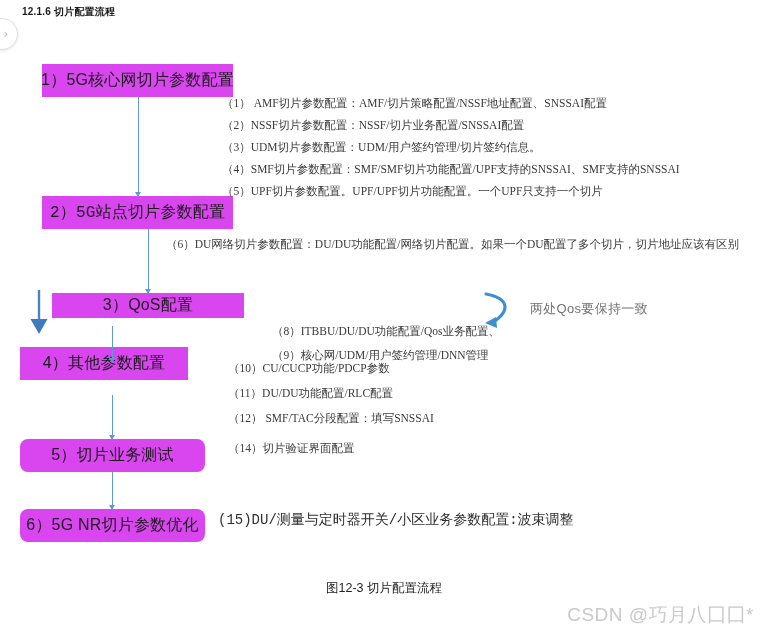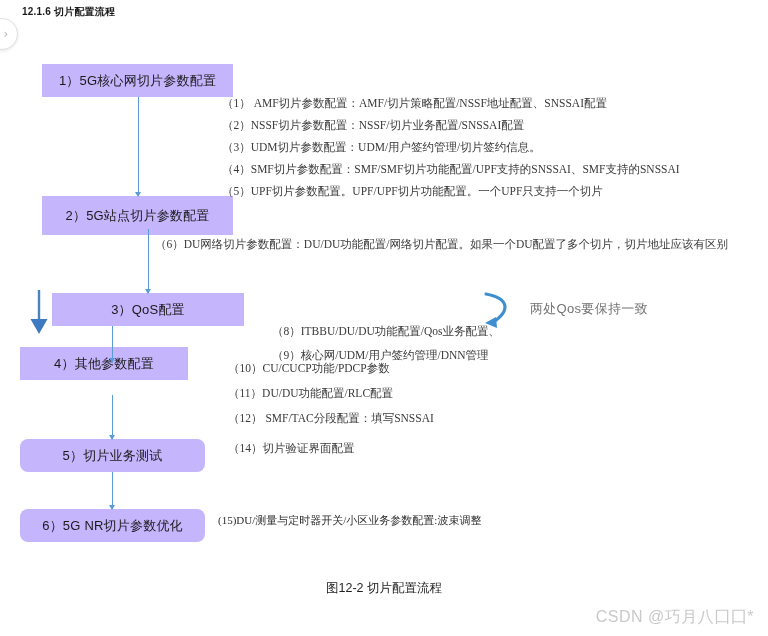"1）5G核心网切片参数配置" .flow-box { background: #c4b5fd -> #d946ef; font-size: 13px -> 16px }
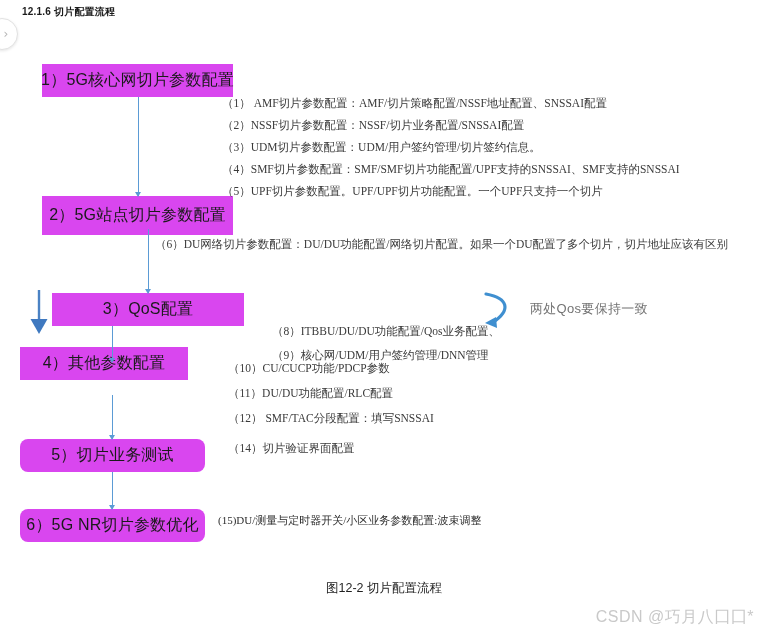"2）5G站点切片参数配置" #box2 { font-family: none -> Liberation Mono, monospace; height: 39px -> 33px }
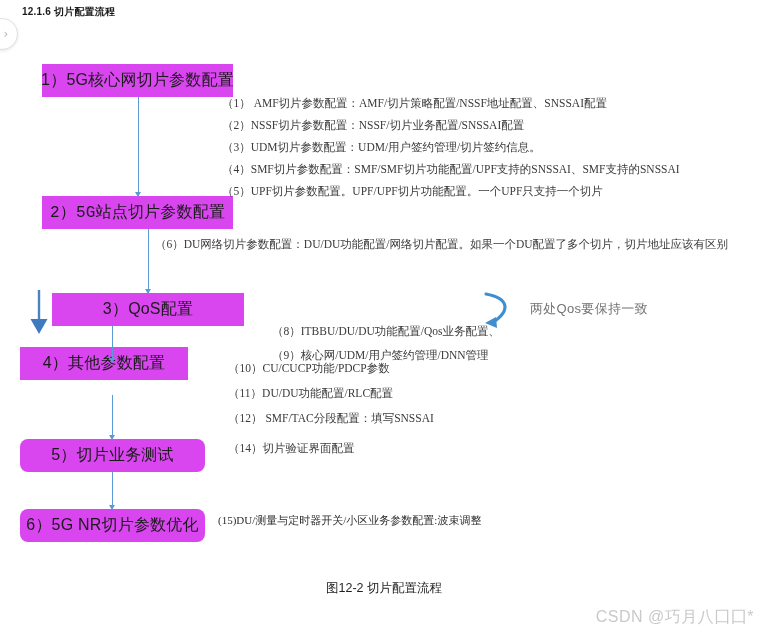"（6）DU网络切片参数配置：DU/DU功能配置/网络切片配置。如果一个DU配置了" #list-site { left: 155px -> 166px }
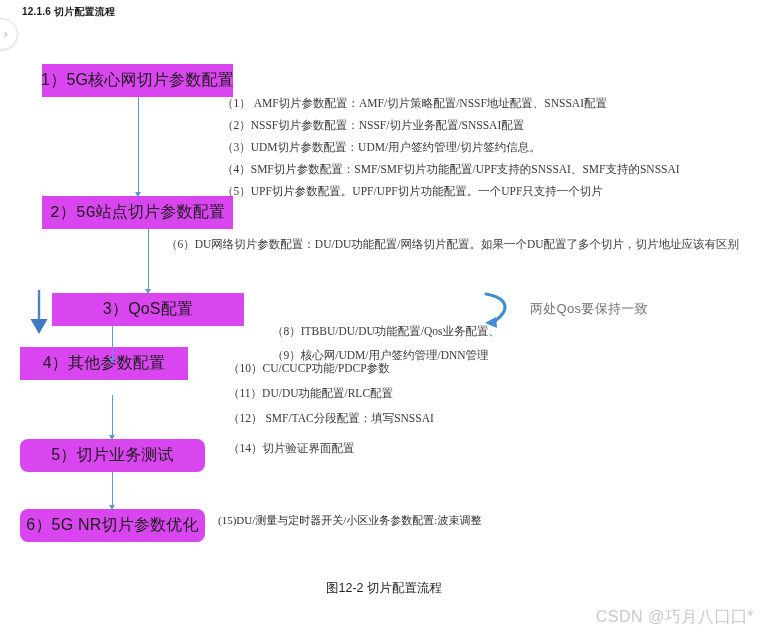"3）QoS配置" #box3 { height: 33px -> 25px }
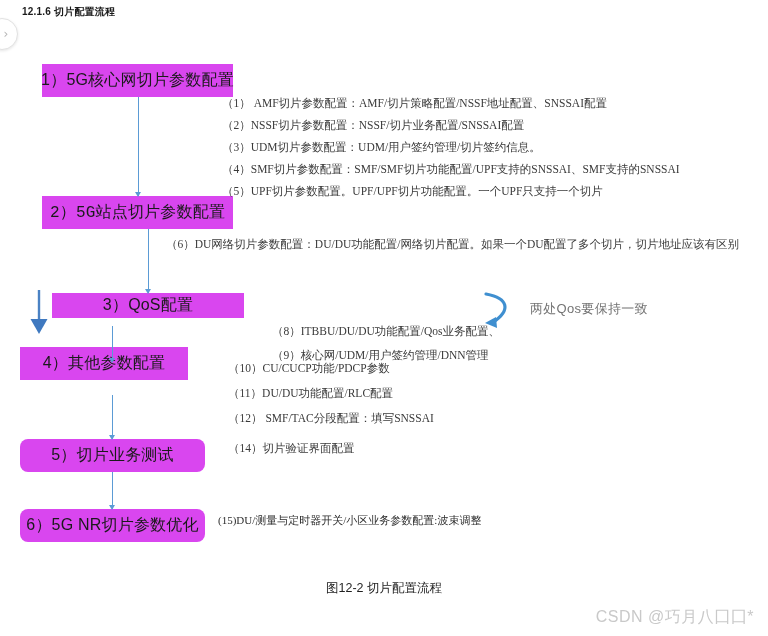"(15)DU/测量与定时器开关/小区业务参数配置:波束调整" #list-opt .item-line { font-family: Liberation Serif, serif -> Liberation Mono, monospace; font-size: 11px -> 14px }
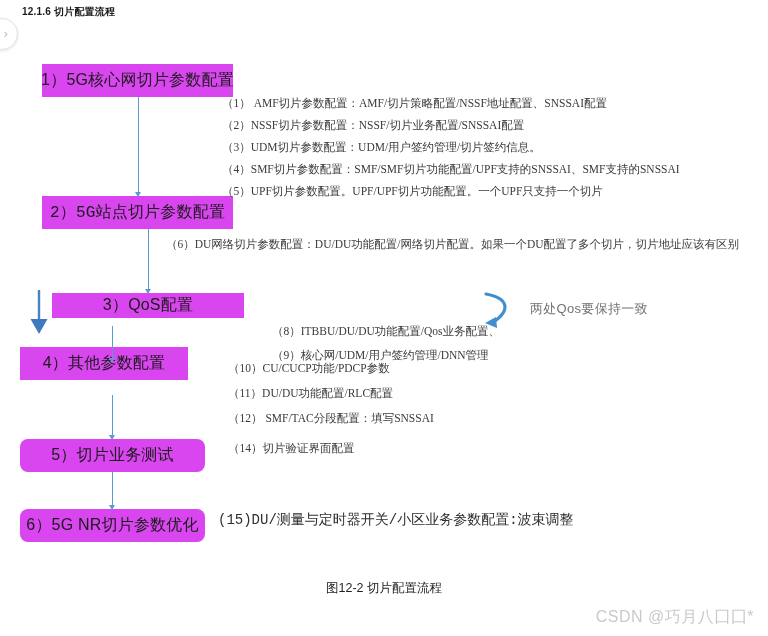"图12-2 切片配置流程" div.figure-caption { text: 12-2 -> 12-3 }
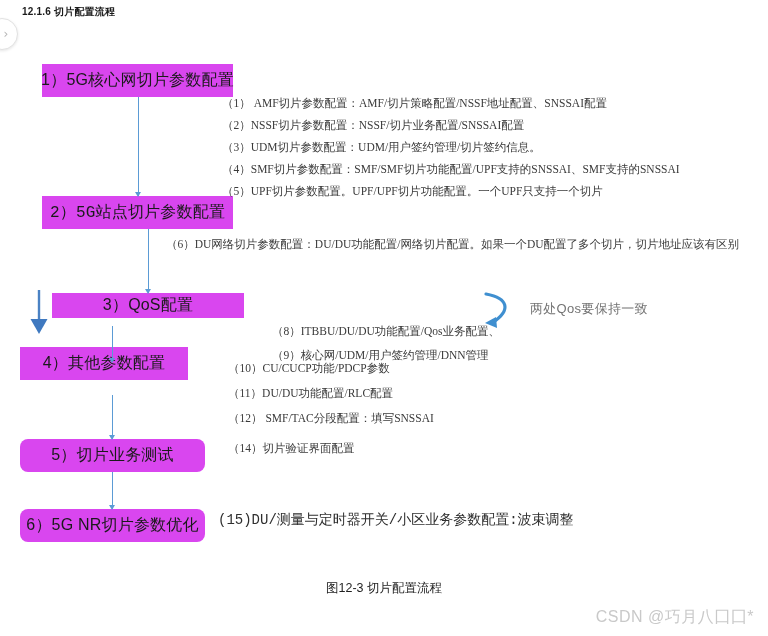"CSDN @巧月八囗囗*" .watermark { font-size: 16px -> 19px }
